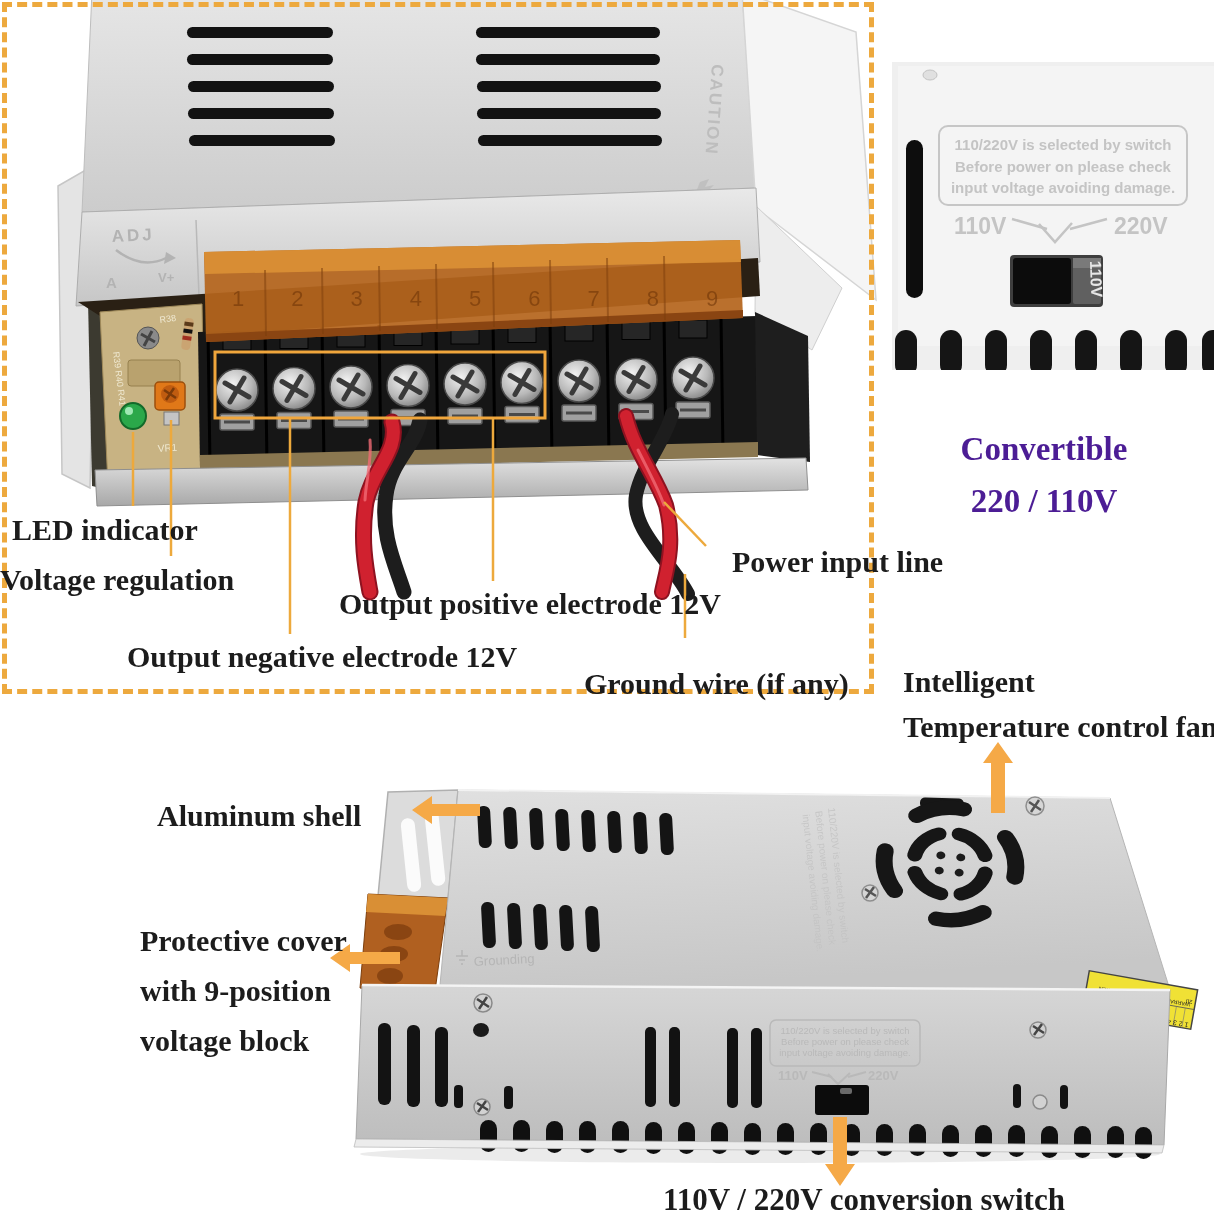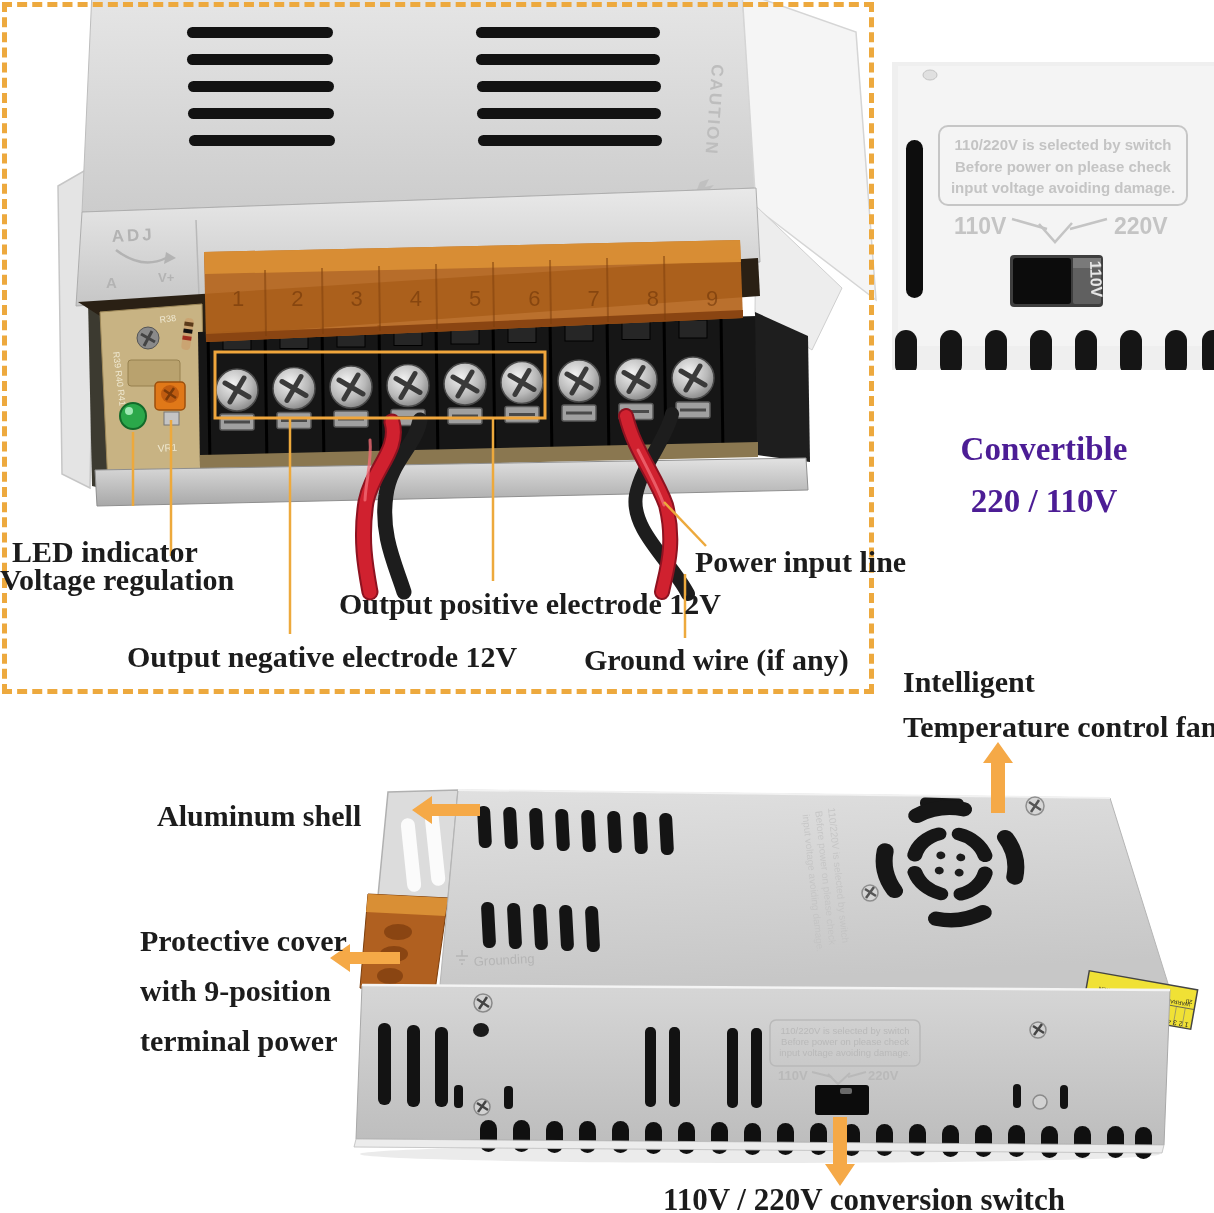"LED indicator" div.lbl { top: 536px -> 514px }
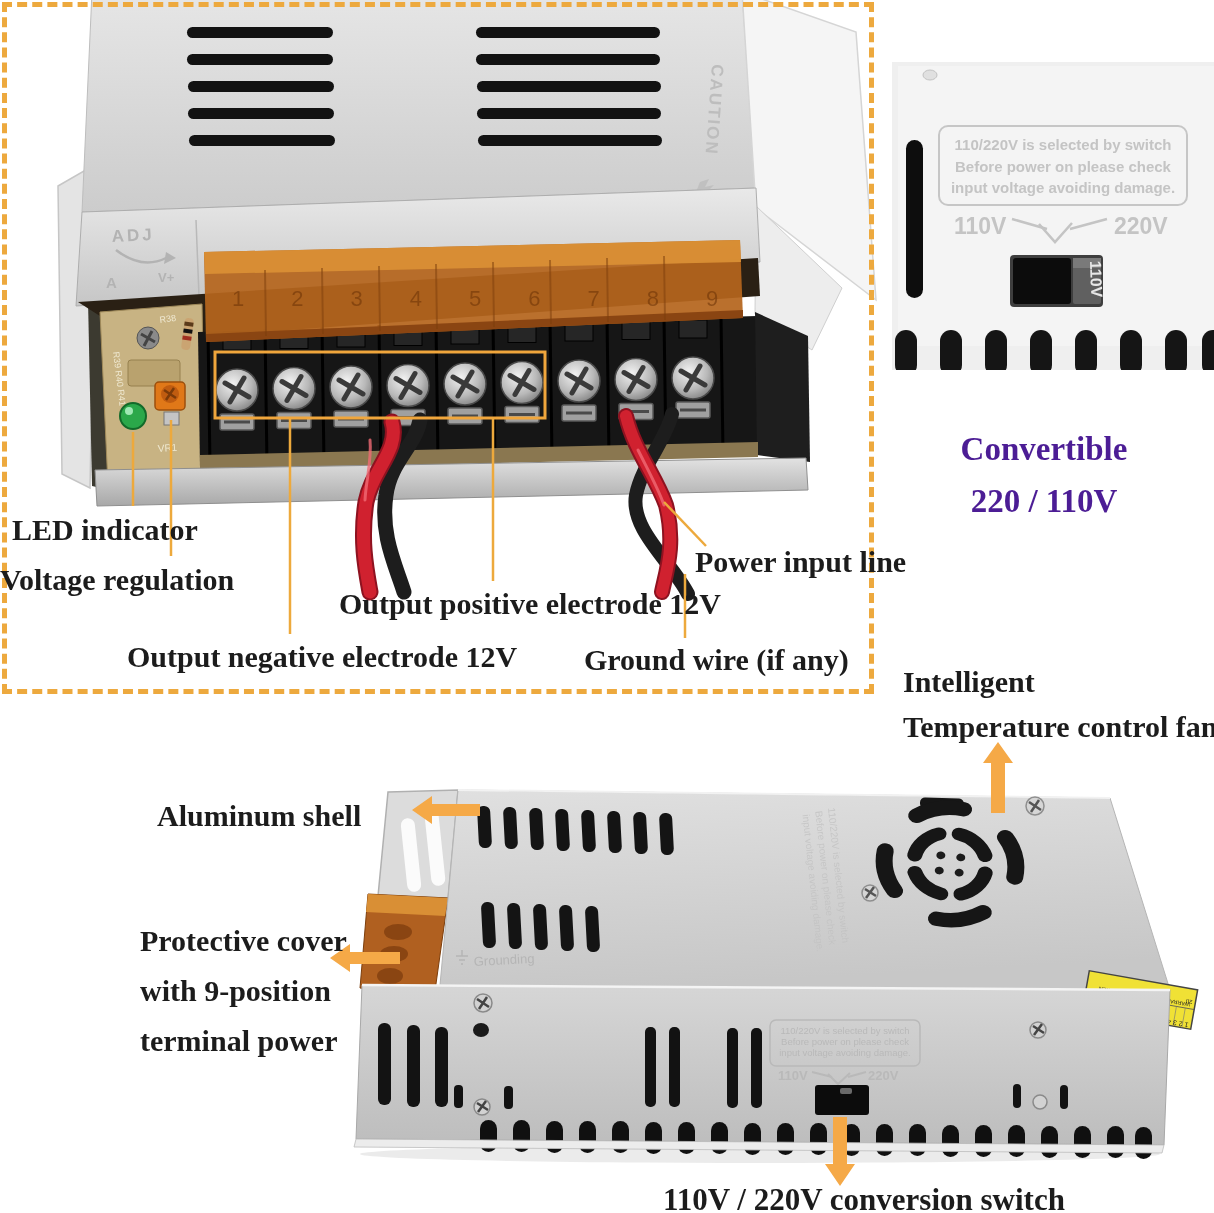"Power input line" div.lbl { left: 695px -> 732px }
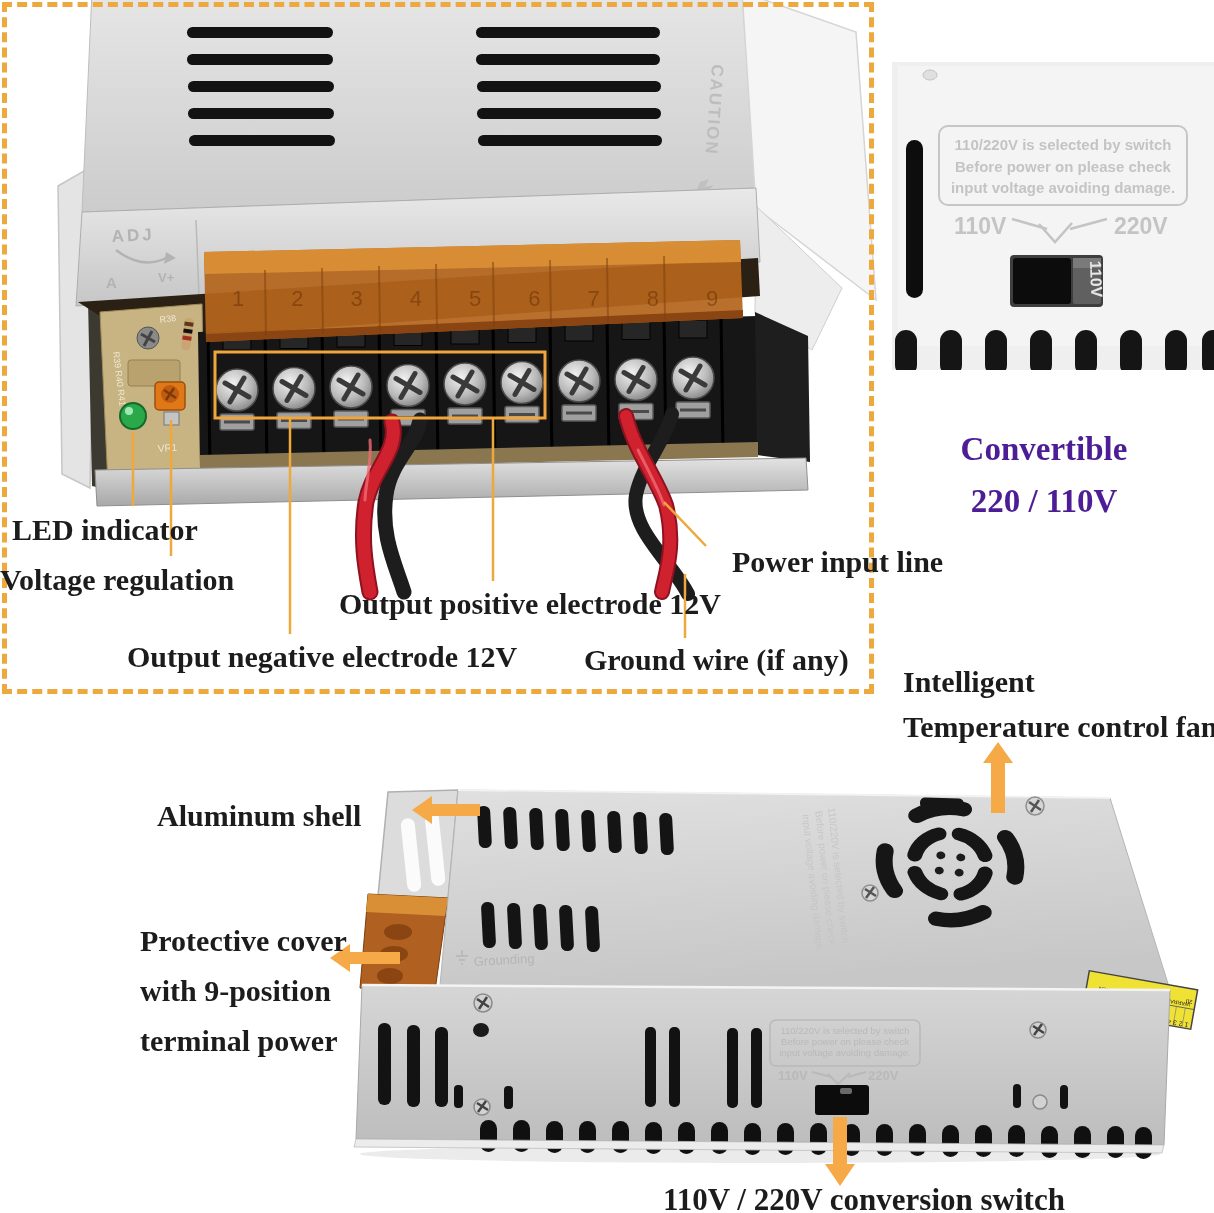"Ground wire (if any)" div.lbl { top: 644px -> 668px }
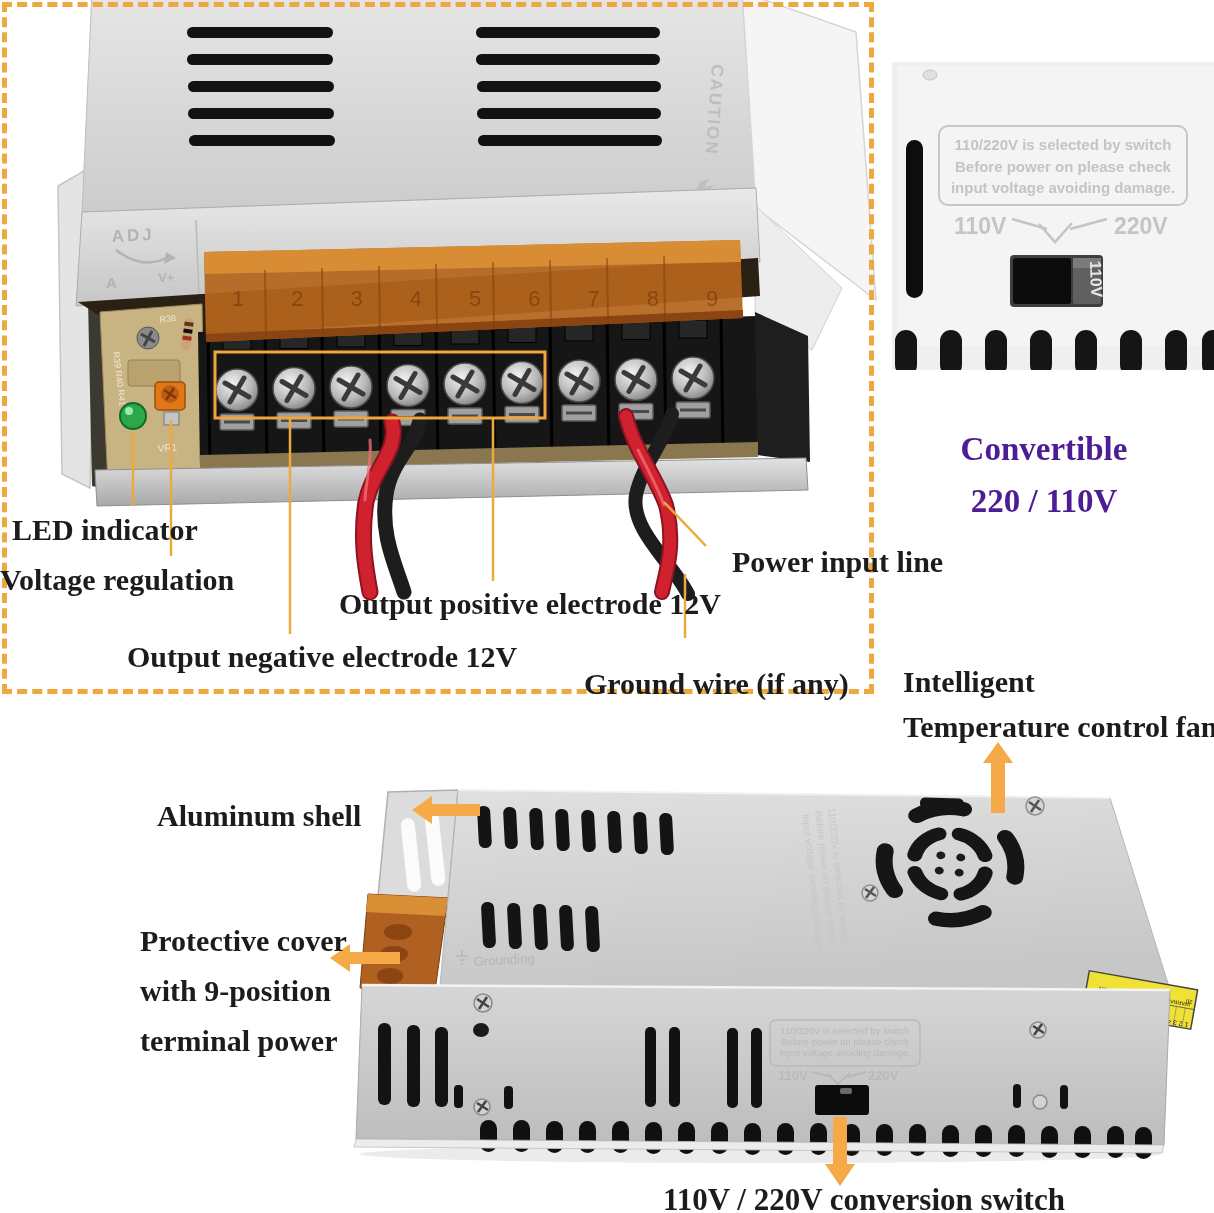"terminal power" div { text: terminal power -> voltage block }
